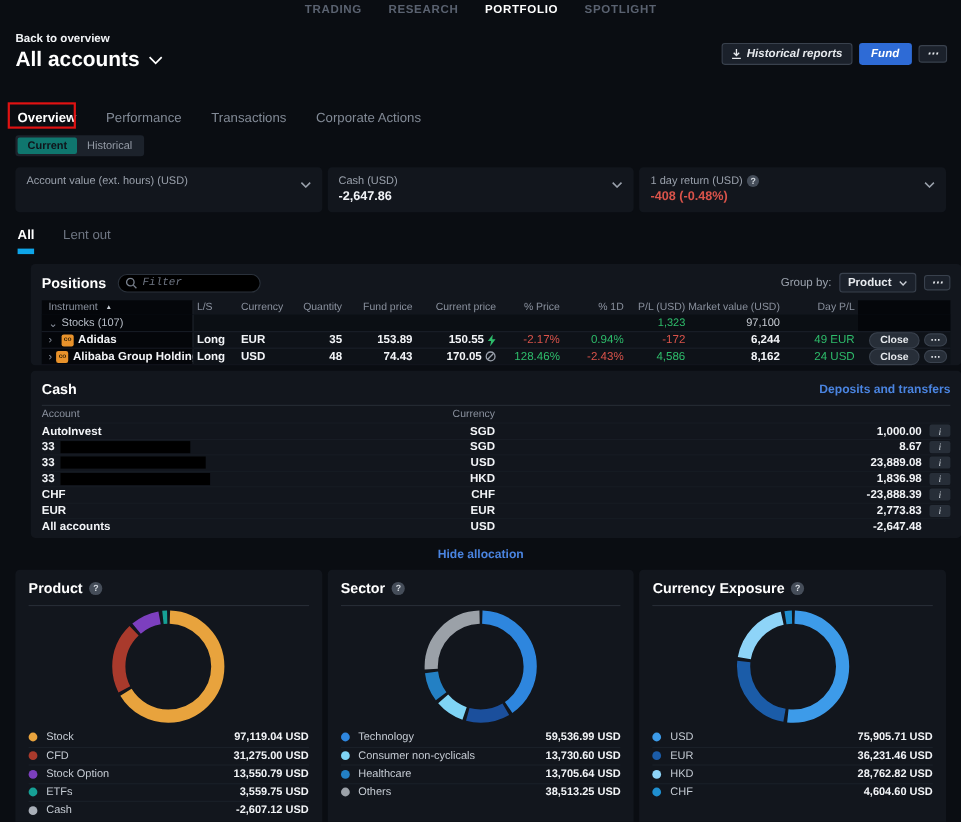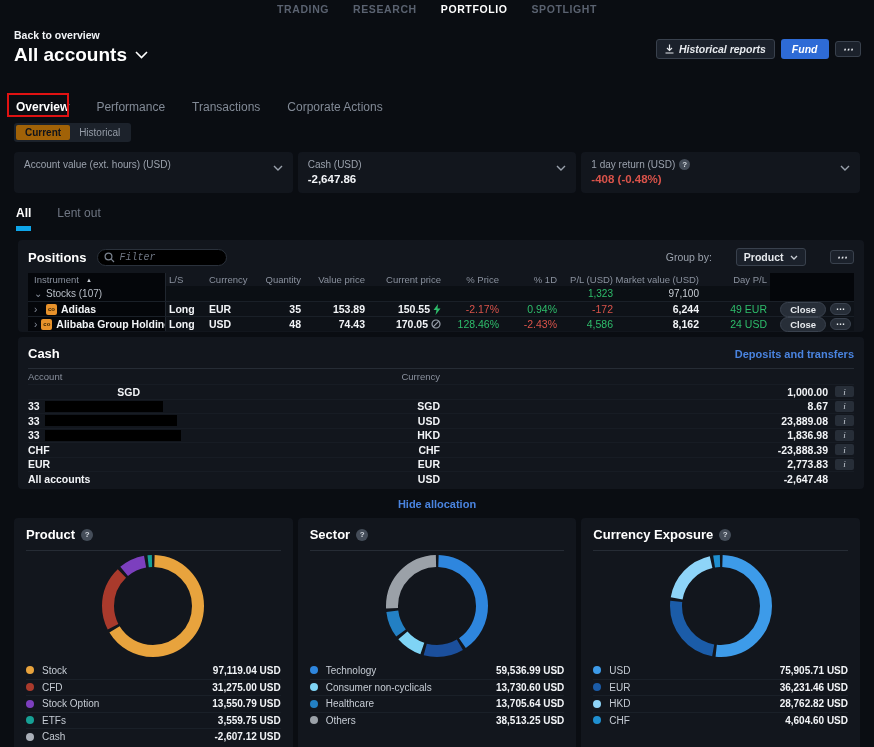"Current" .toggle-opt.active { background: #a16207 -> #0f766e }
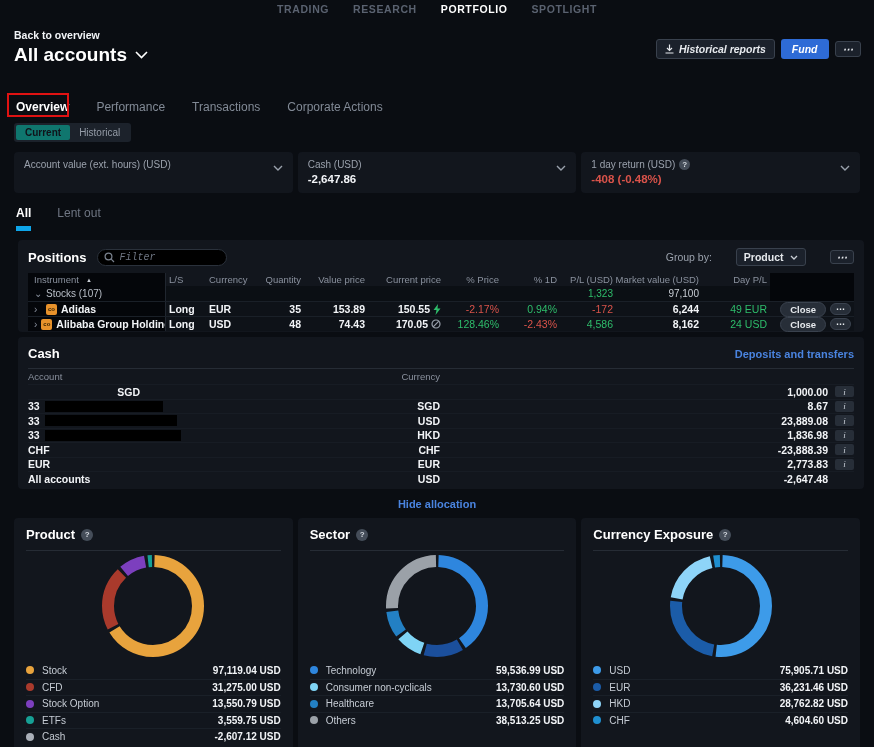"Positions" .card { left: 18px -> 28px }
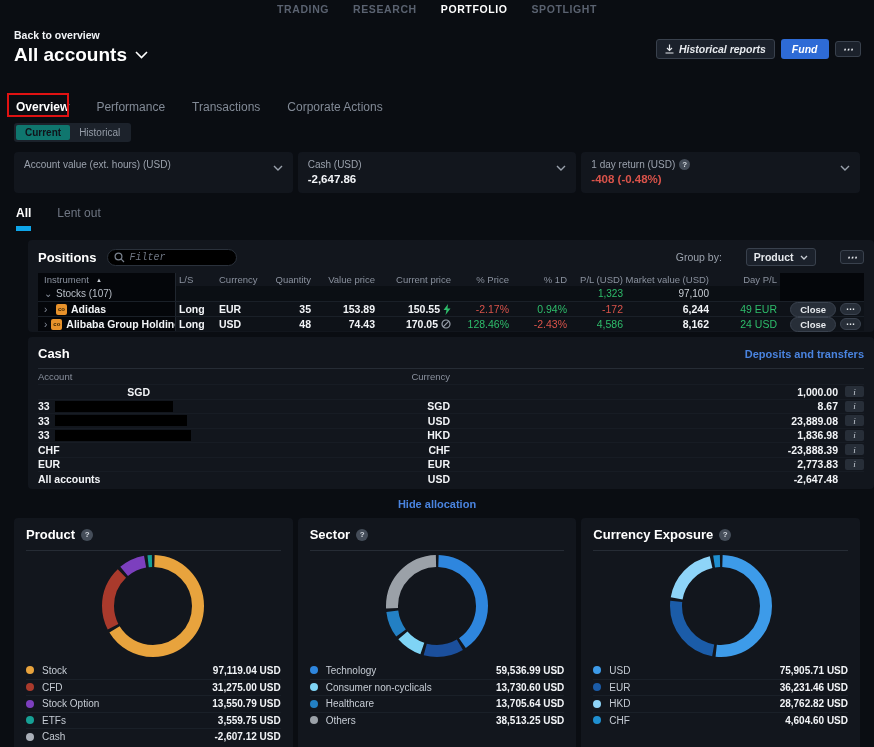"Group by:" .groupby { gap: 24px -> 7px }
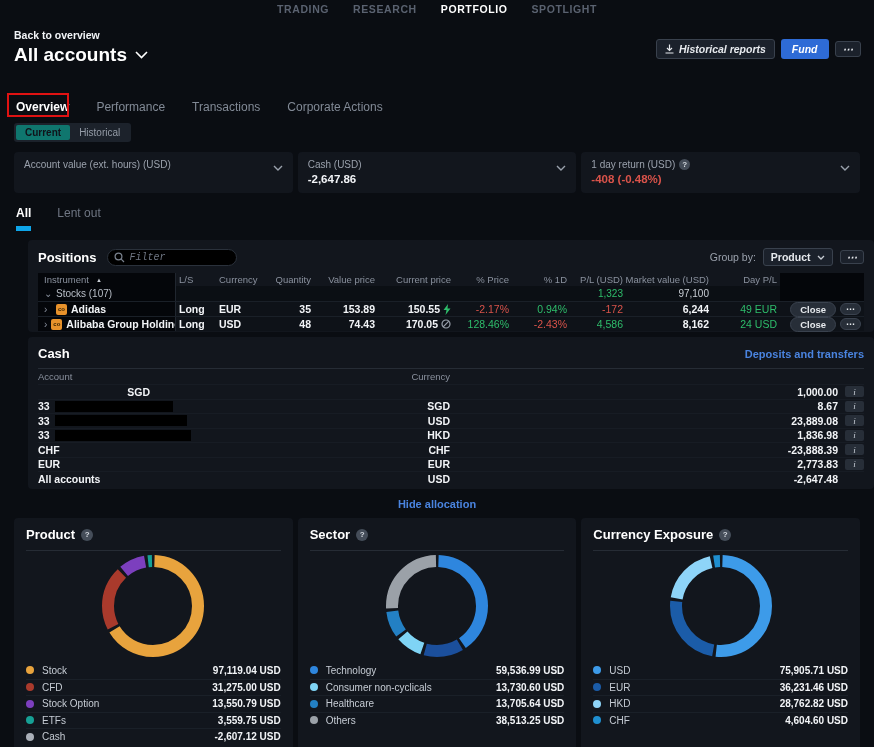"Value price" div.pc { text: Value -> Fund }
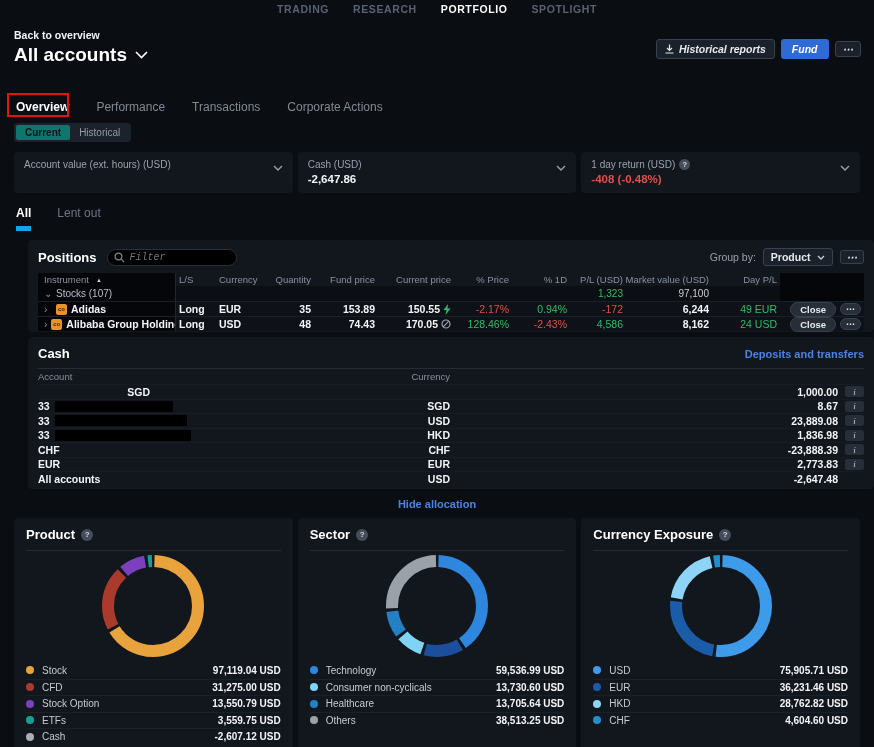"AutoInvest" div.cc-account { html: none -> <div>AutoInvest</div> }
